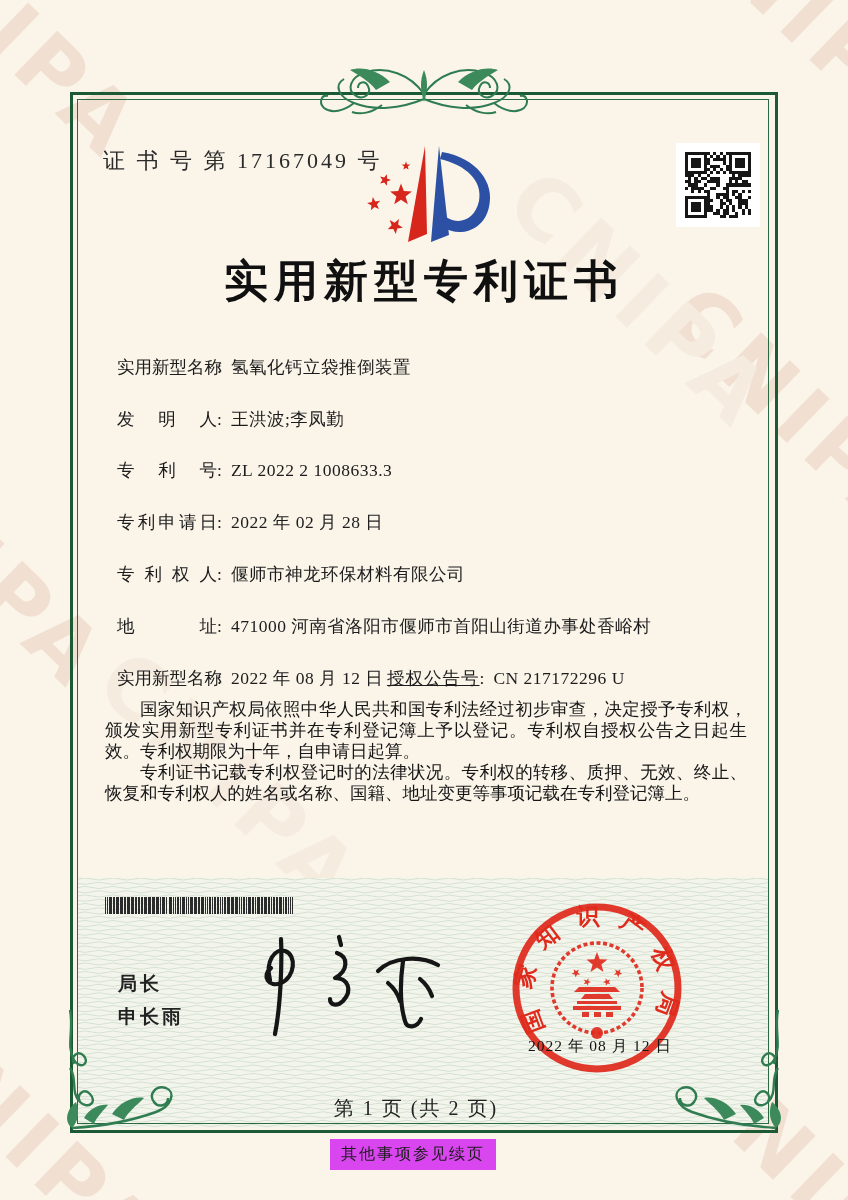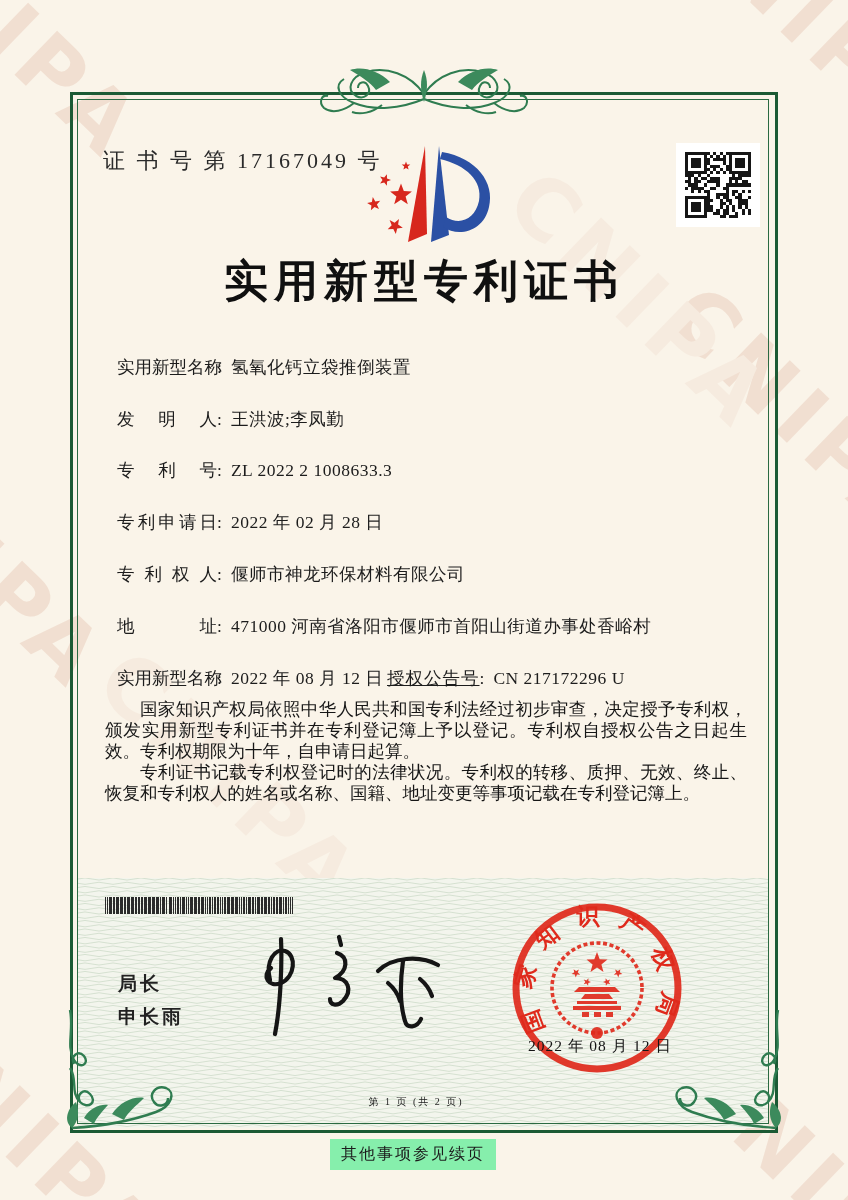"第 1 页 (共 2" .page-info { font-size: 10px -> 20px }
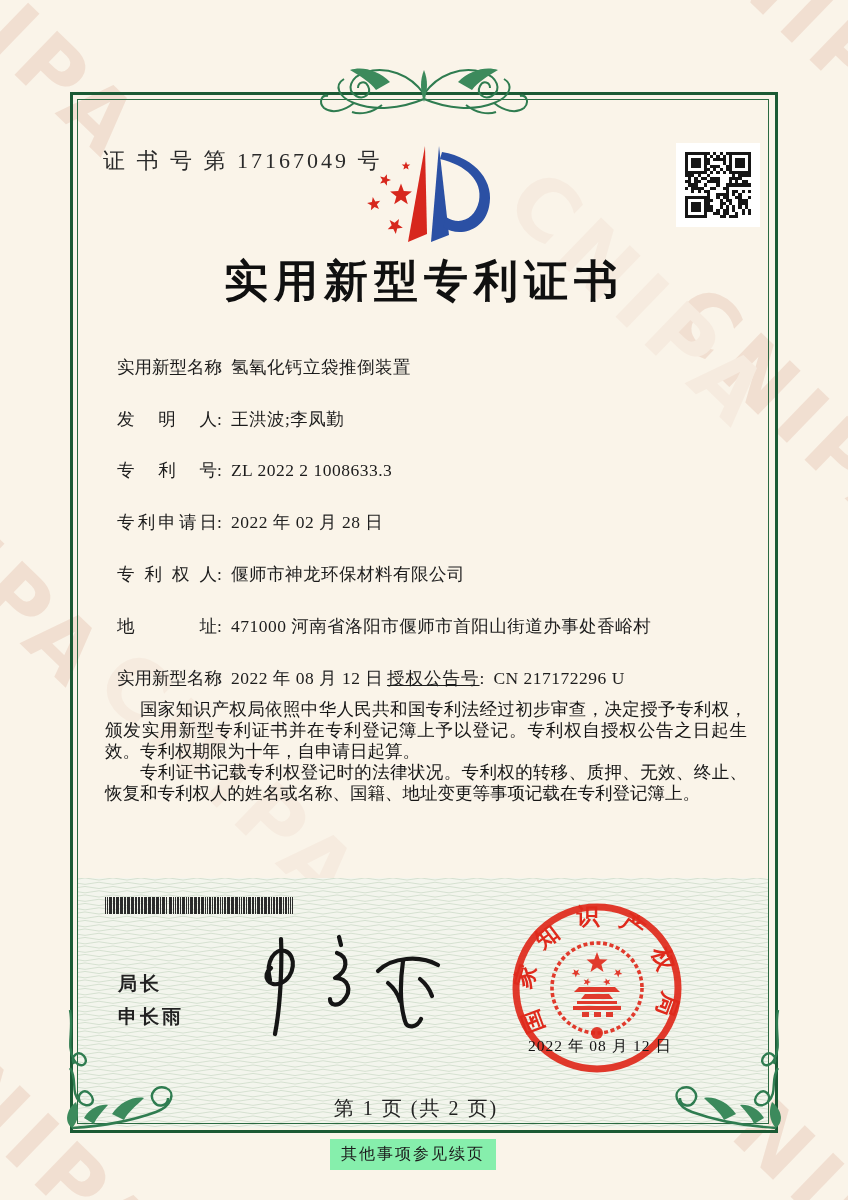"其他事项参见续页" .cont-note { background: #86efac -> #d946ef }
